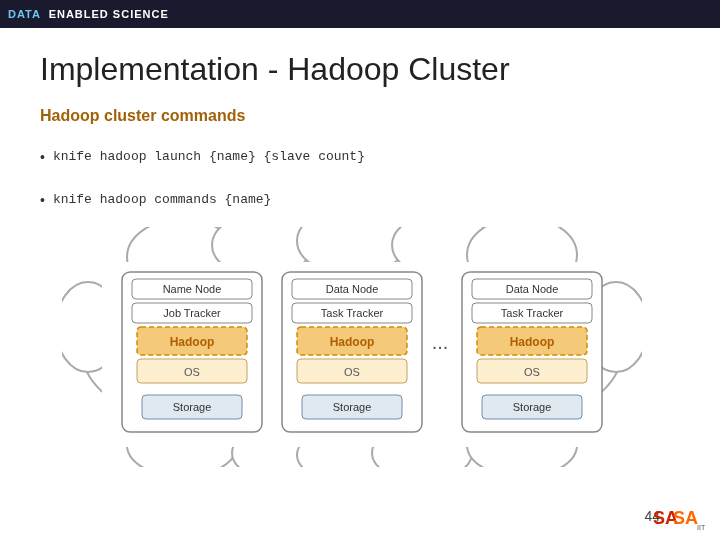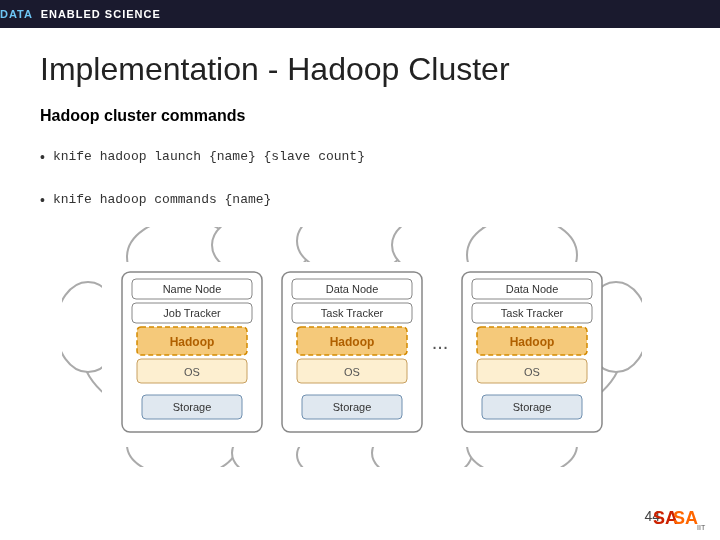"DATA ENABLED SCIENCE" .header-bar { padding-left: 0 -> 8px }
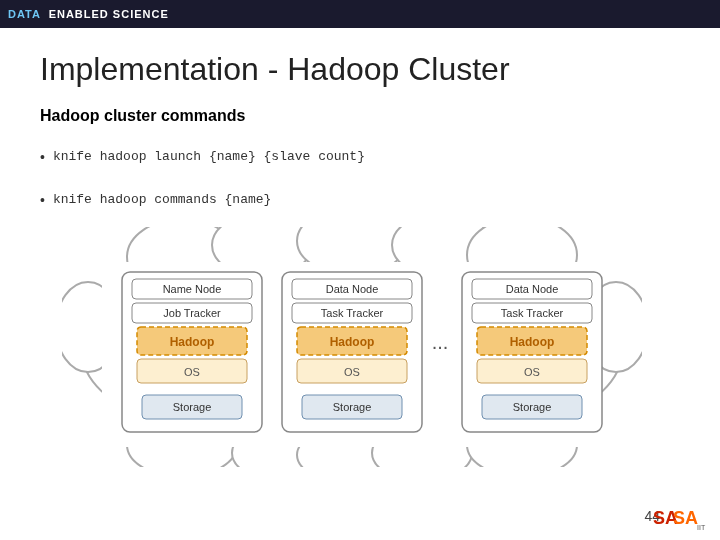"Hadoop cluster commands" .section-heading { color: #000000 -> #a16207 }
